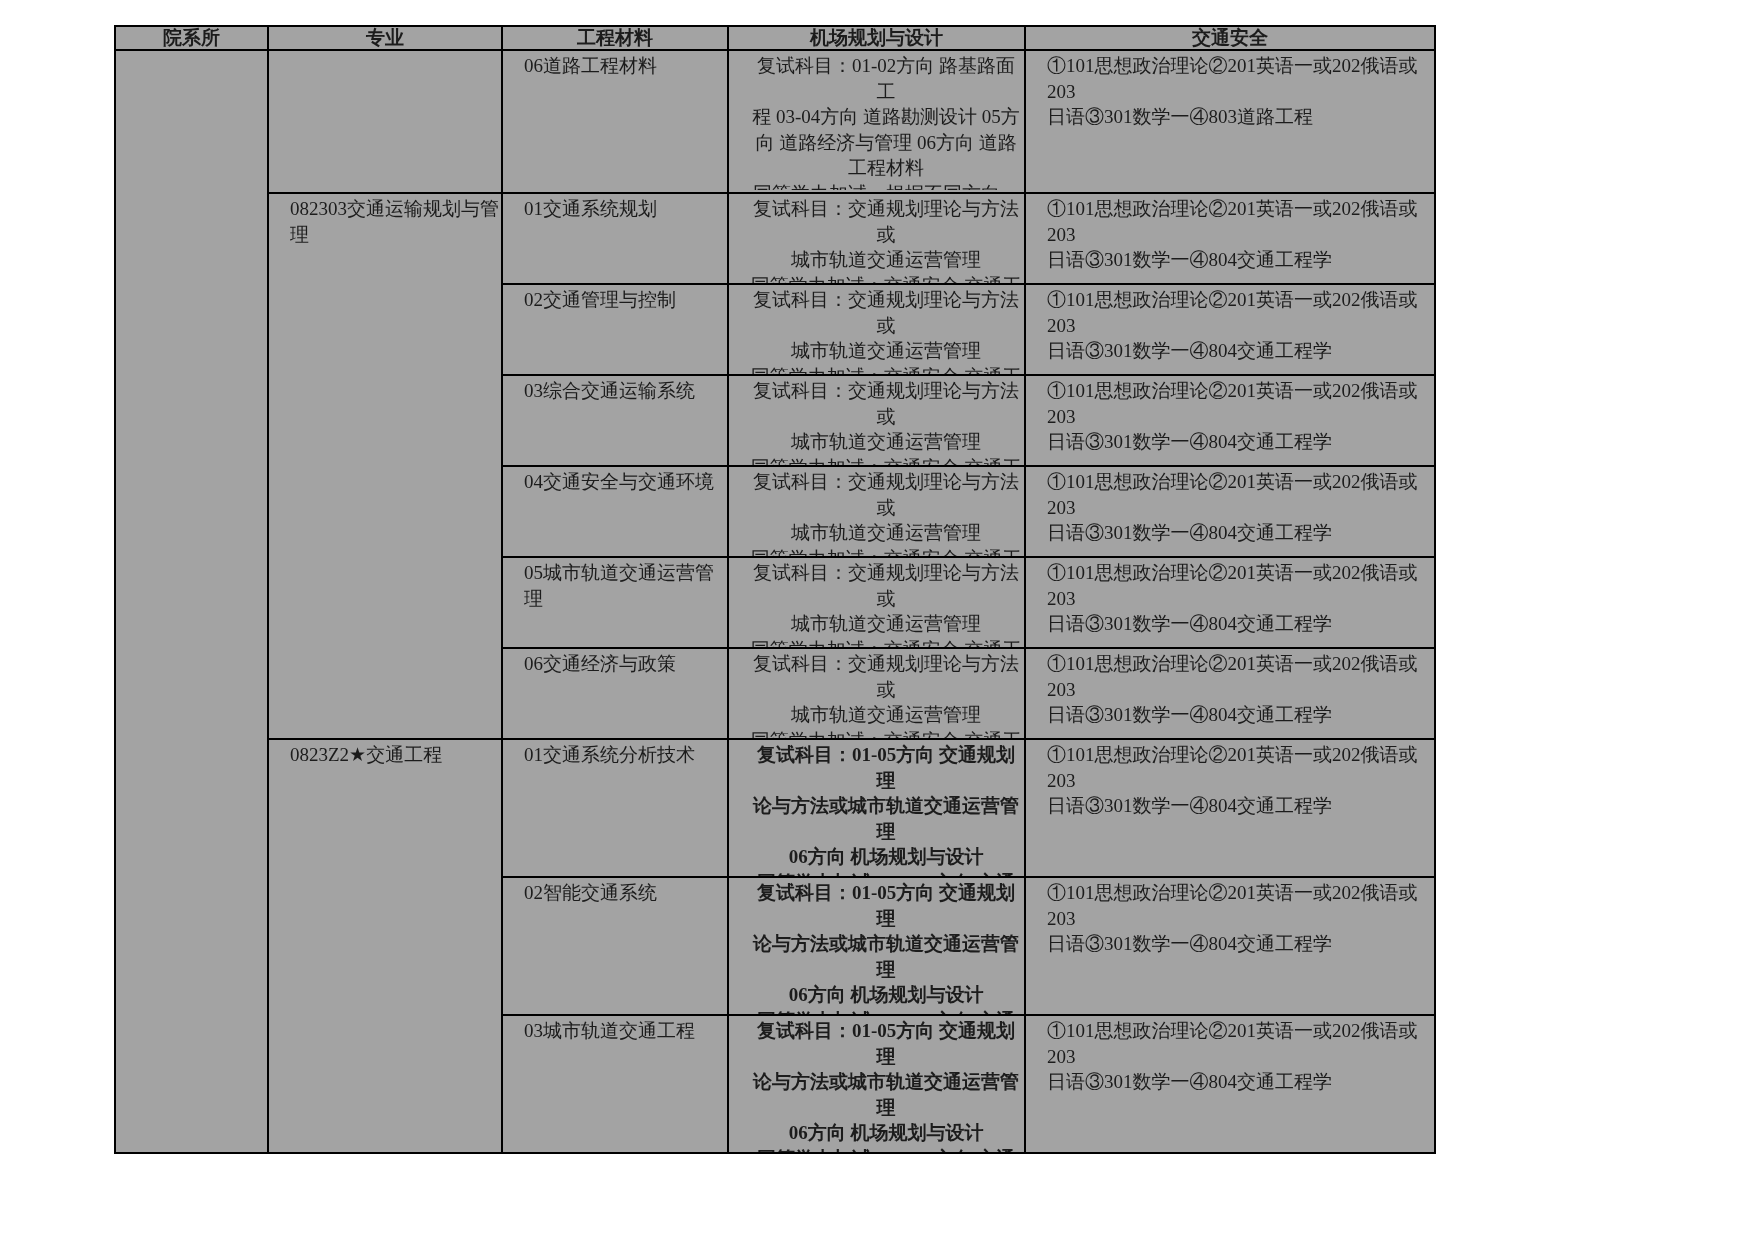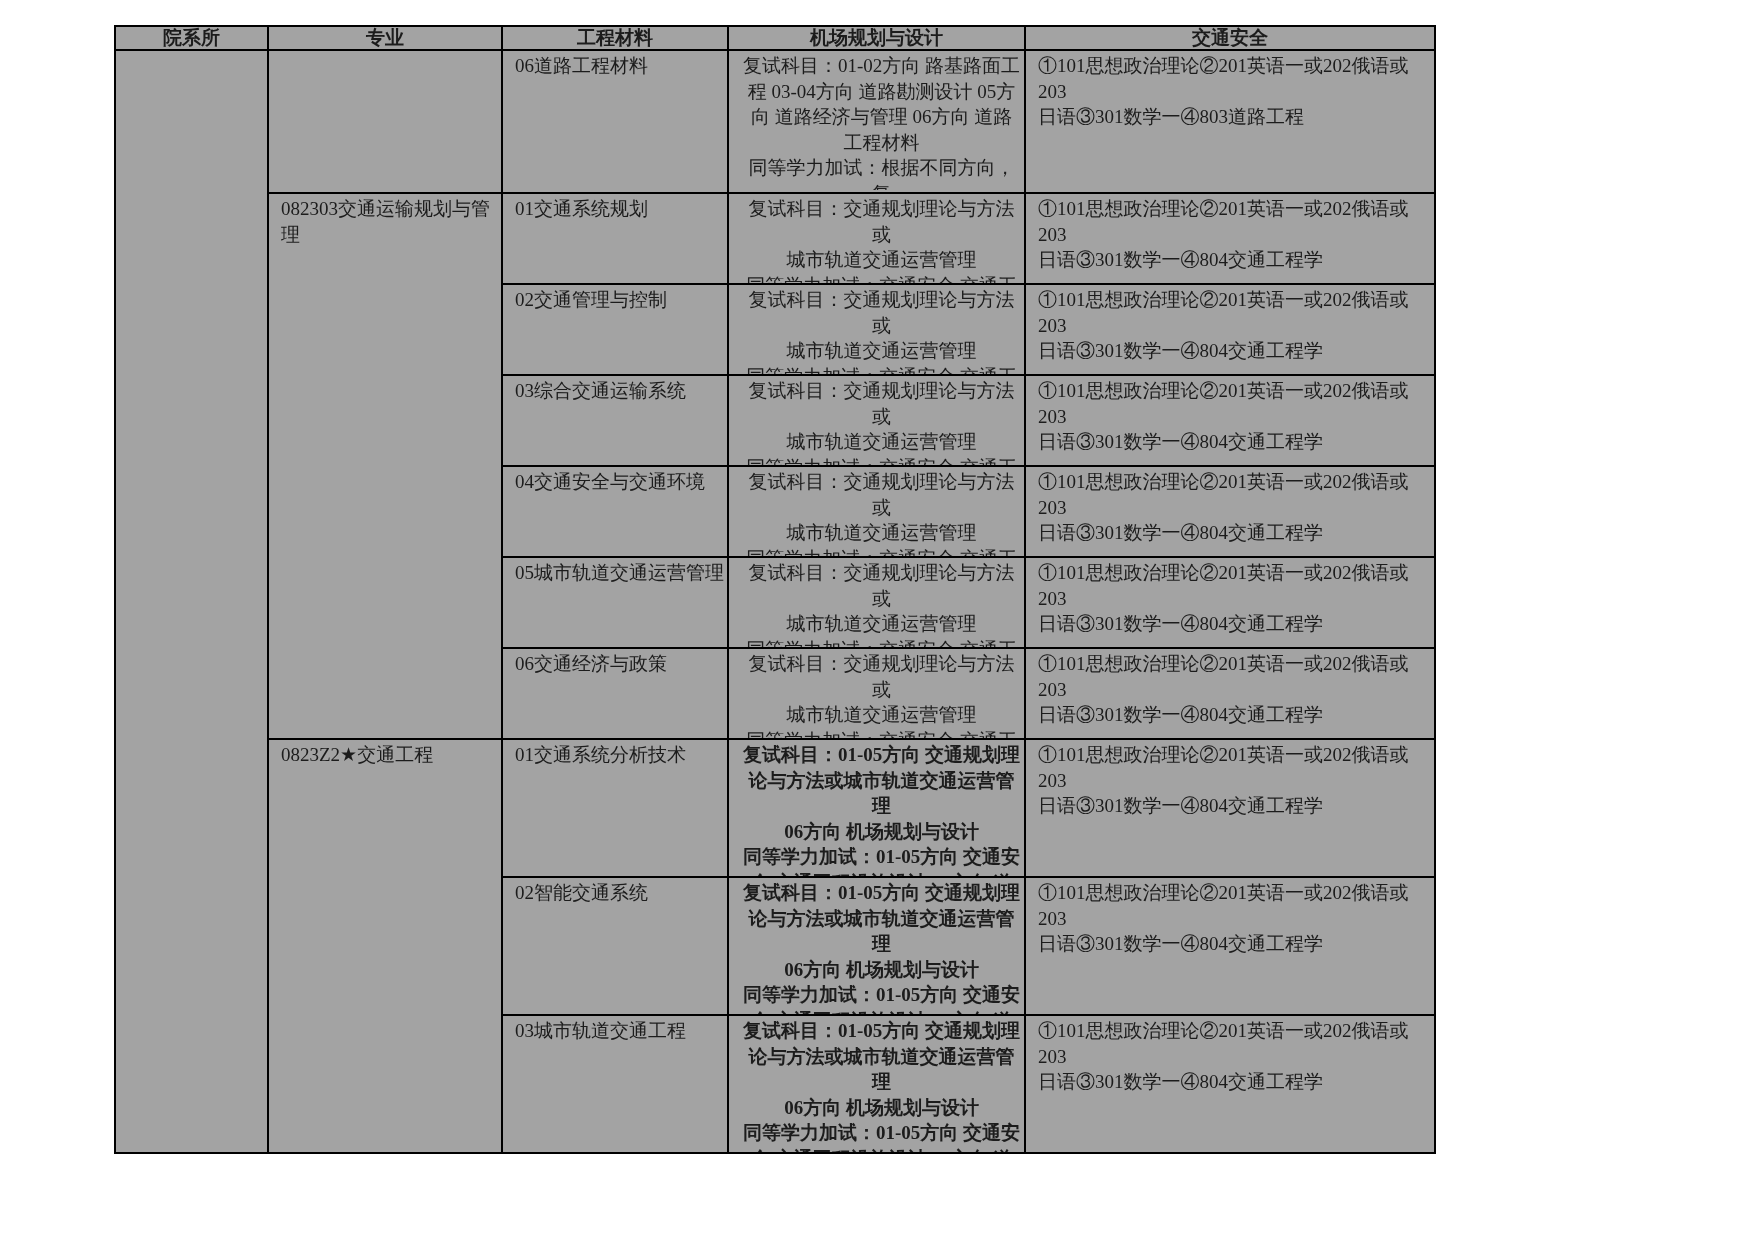"06道路工程材料" td { padding: 2px 2px 0 12px -> 2px 2px 0 21px }
